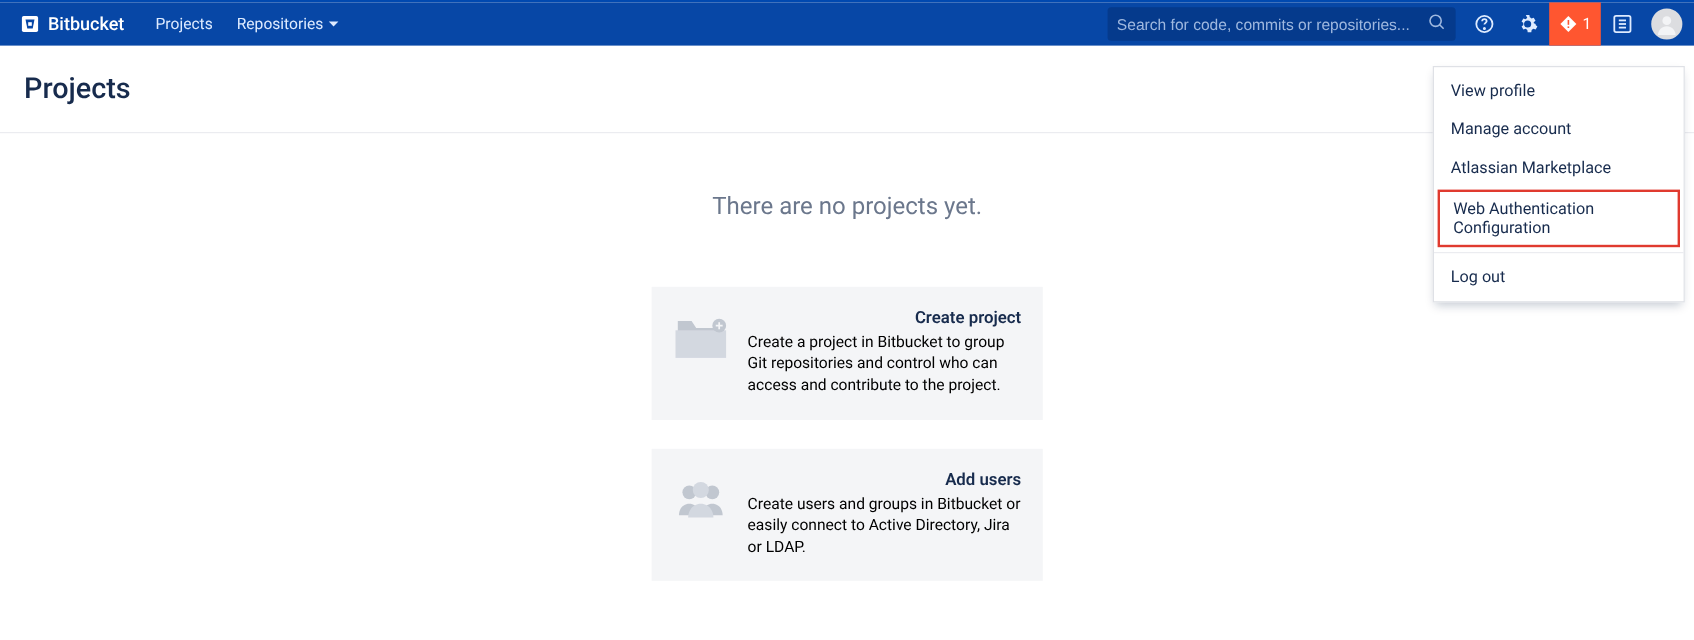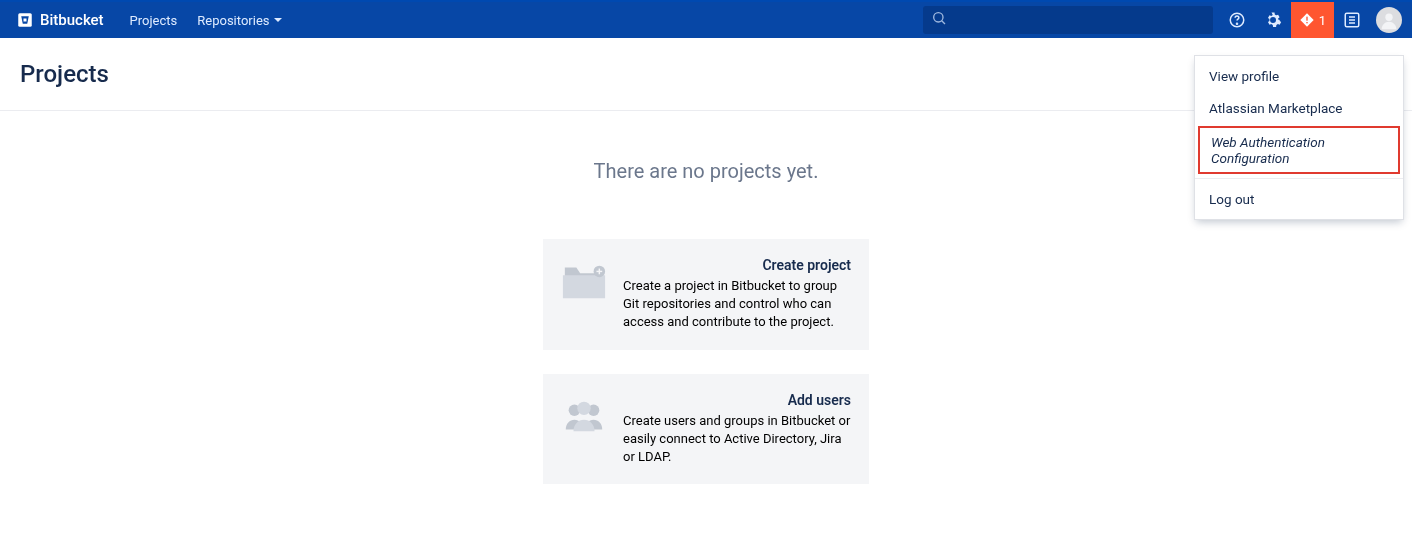"Search for code, commits or" input { html: none -> <input> }
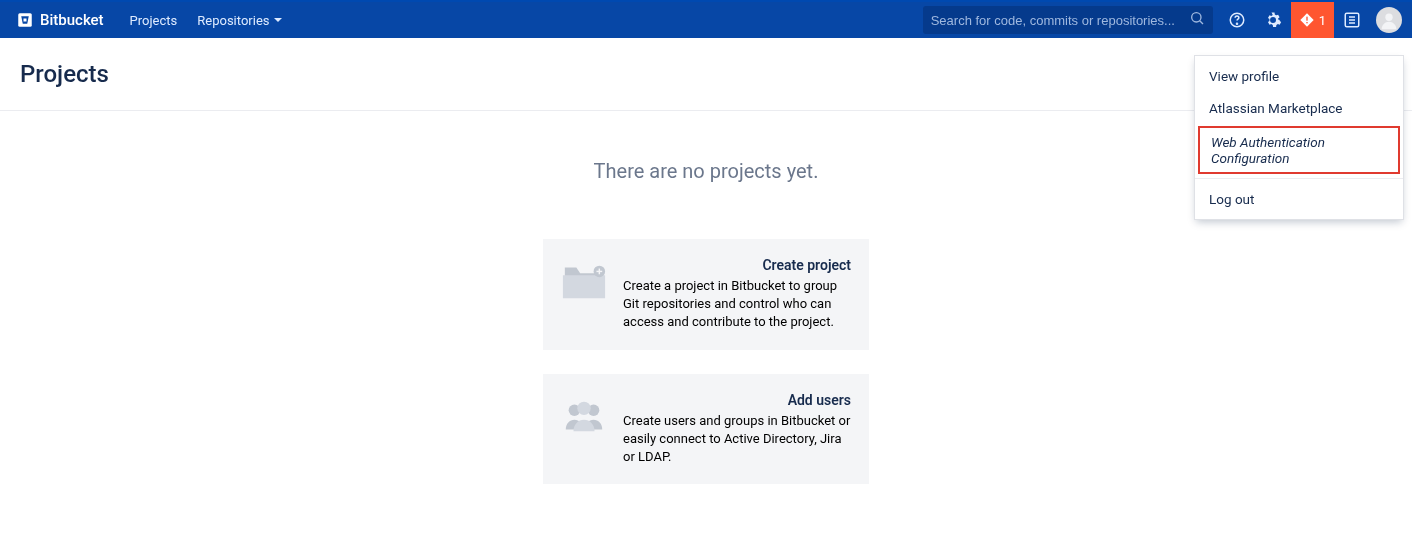"Manage account" div.menu-item { html: none -> <div>Manage account</div> }
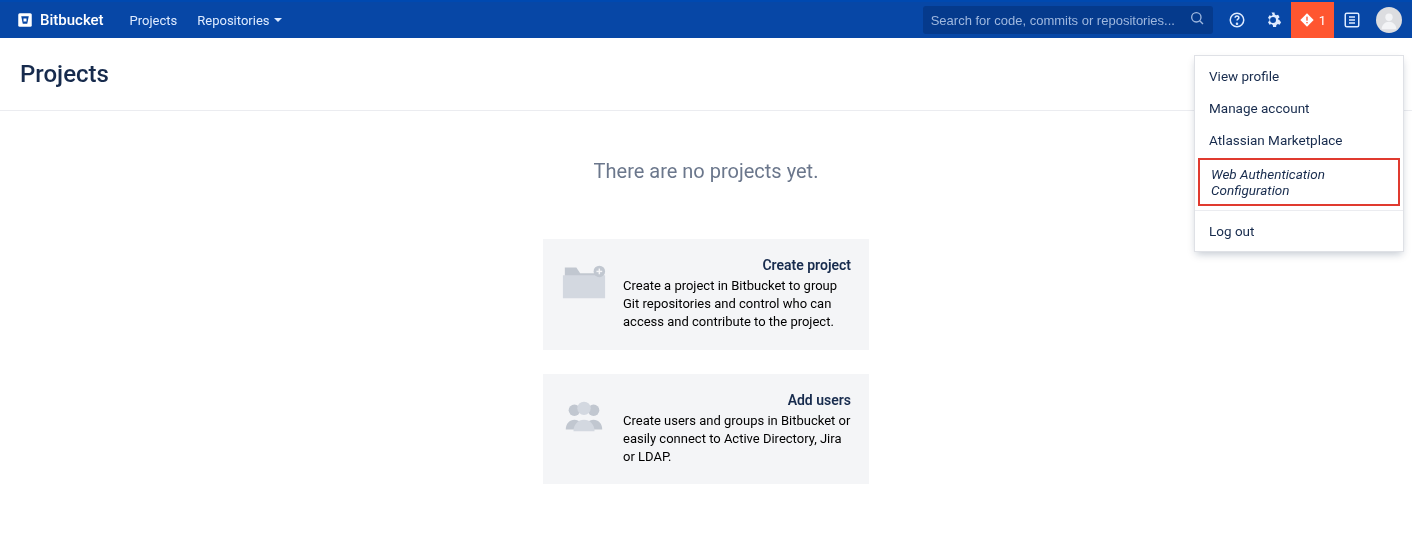"Web Authentication Configuration" .menu-item.highlighted { font-style: italic -> none }
